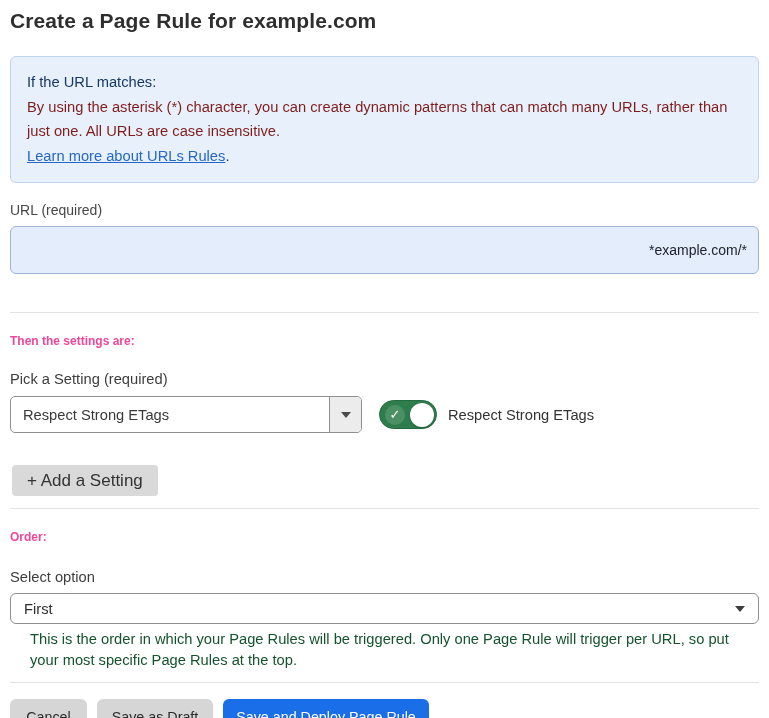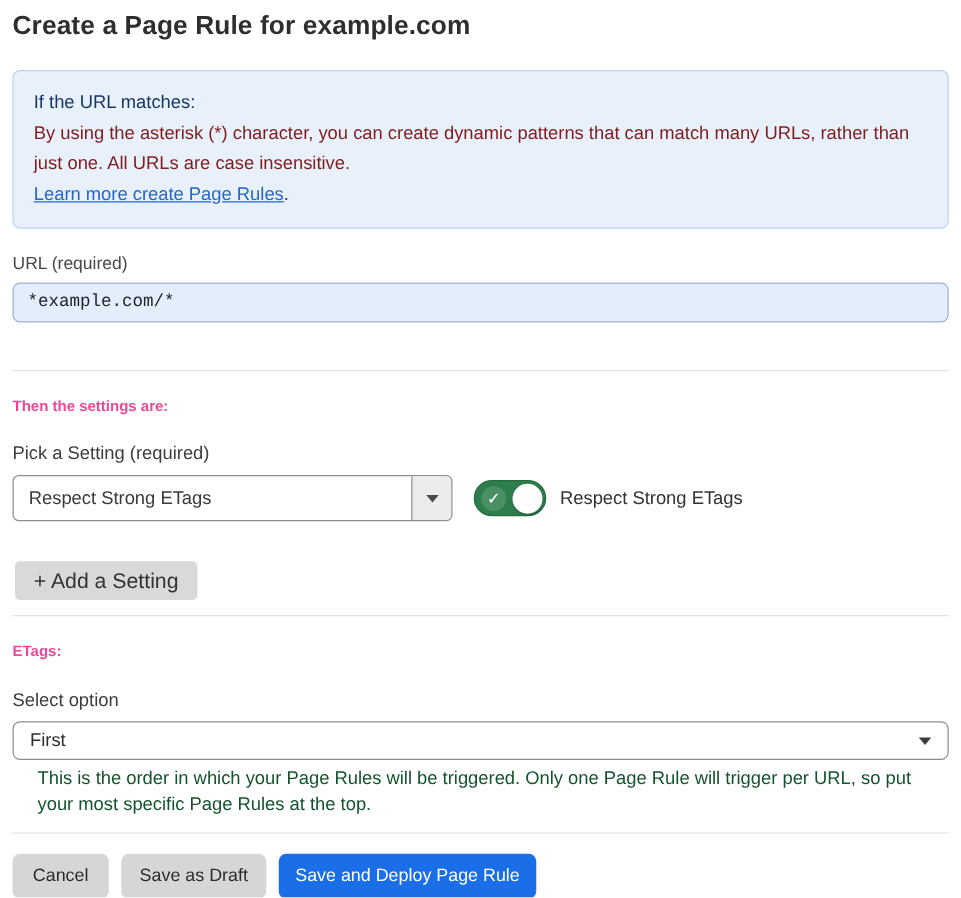"Learn more create Page Rules" a.info-link { text: create Page -> about URLs }
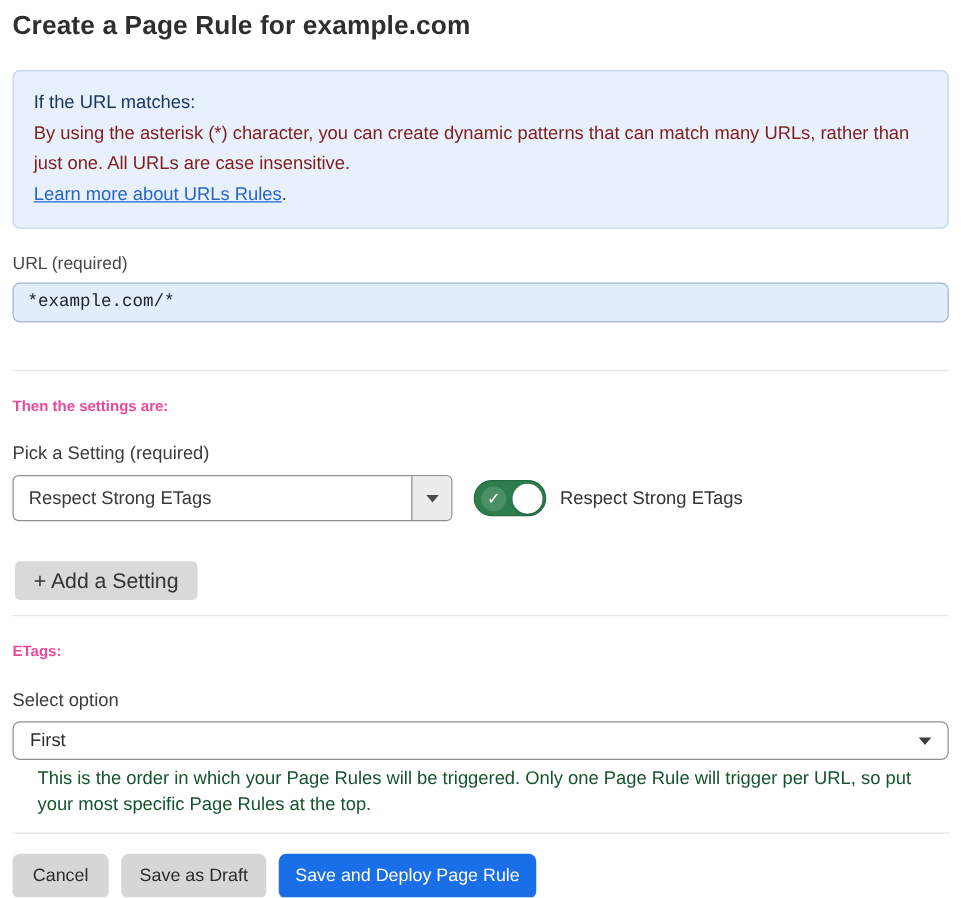"*example.com/*" .url-input { font-family: Liberation Mono, monospace -> Liberation Sans, sans-serif; height: 32px -> 48px; text-align: none -> right }
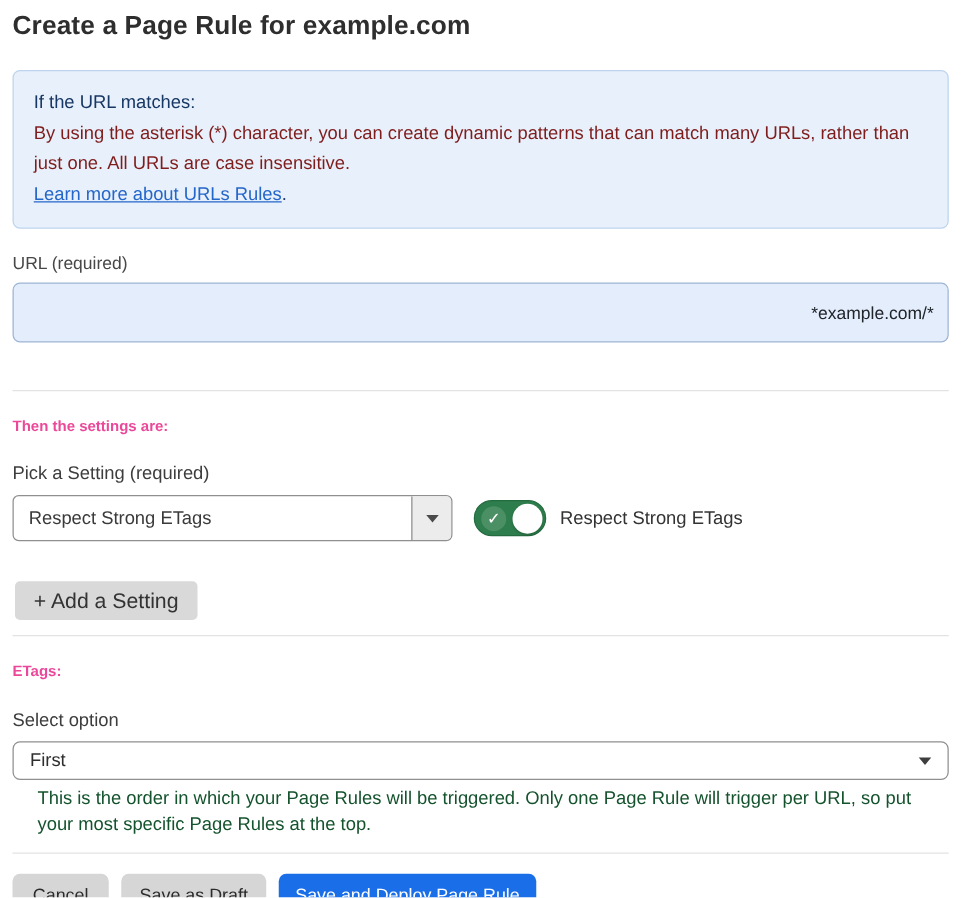"ETags:" h2.section-heading { text: ETags -> Order }
